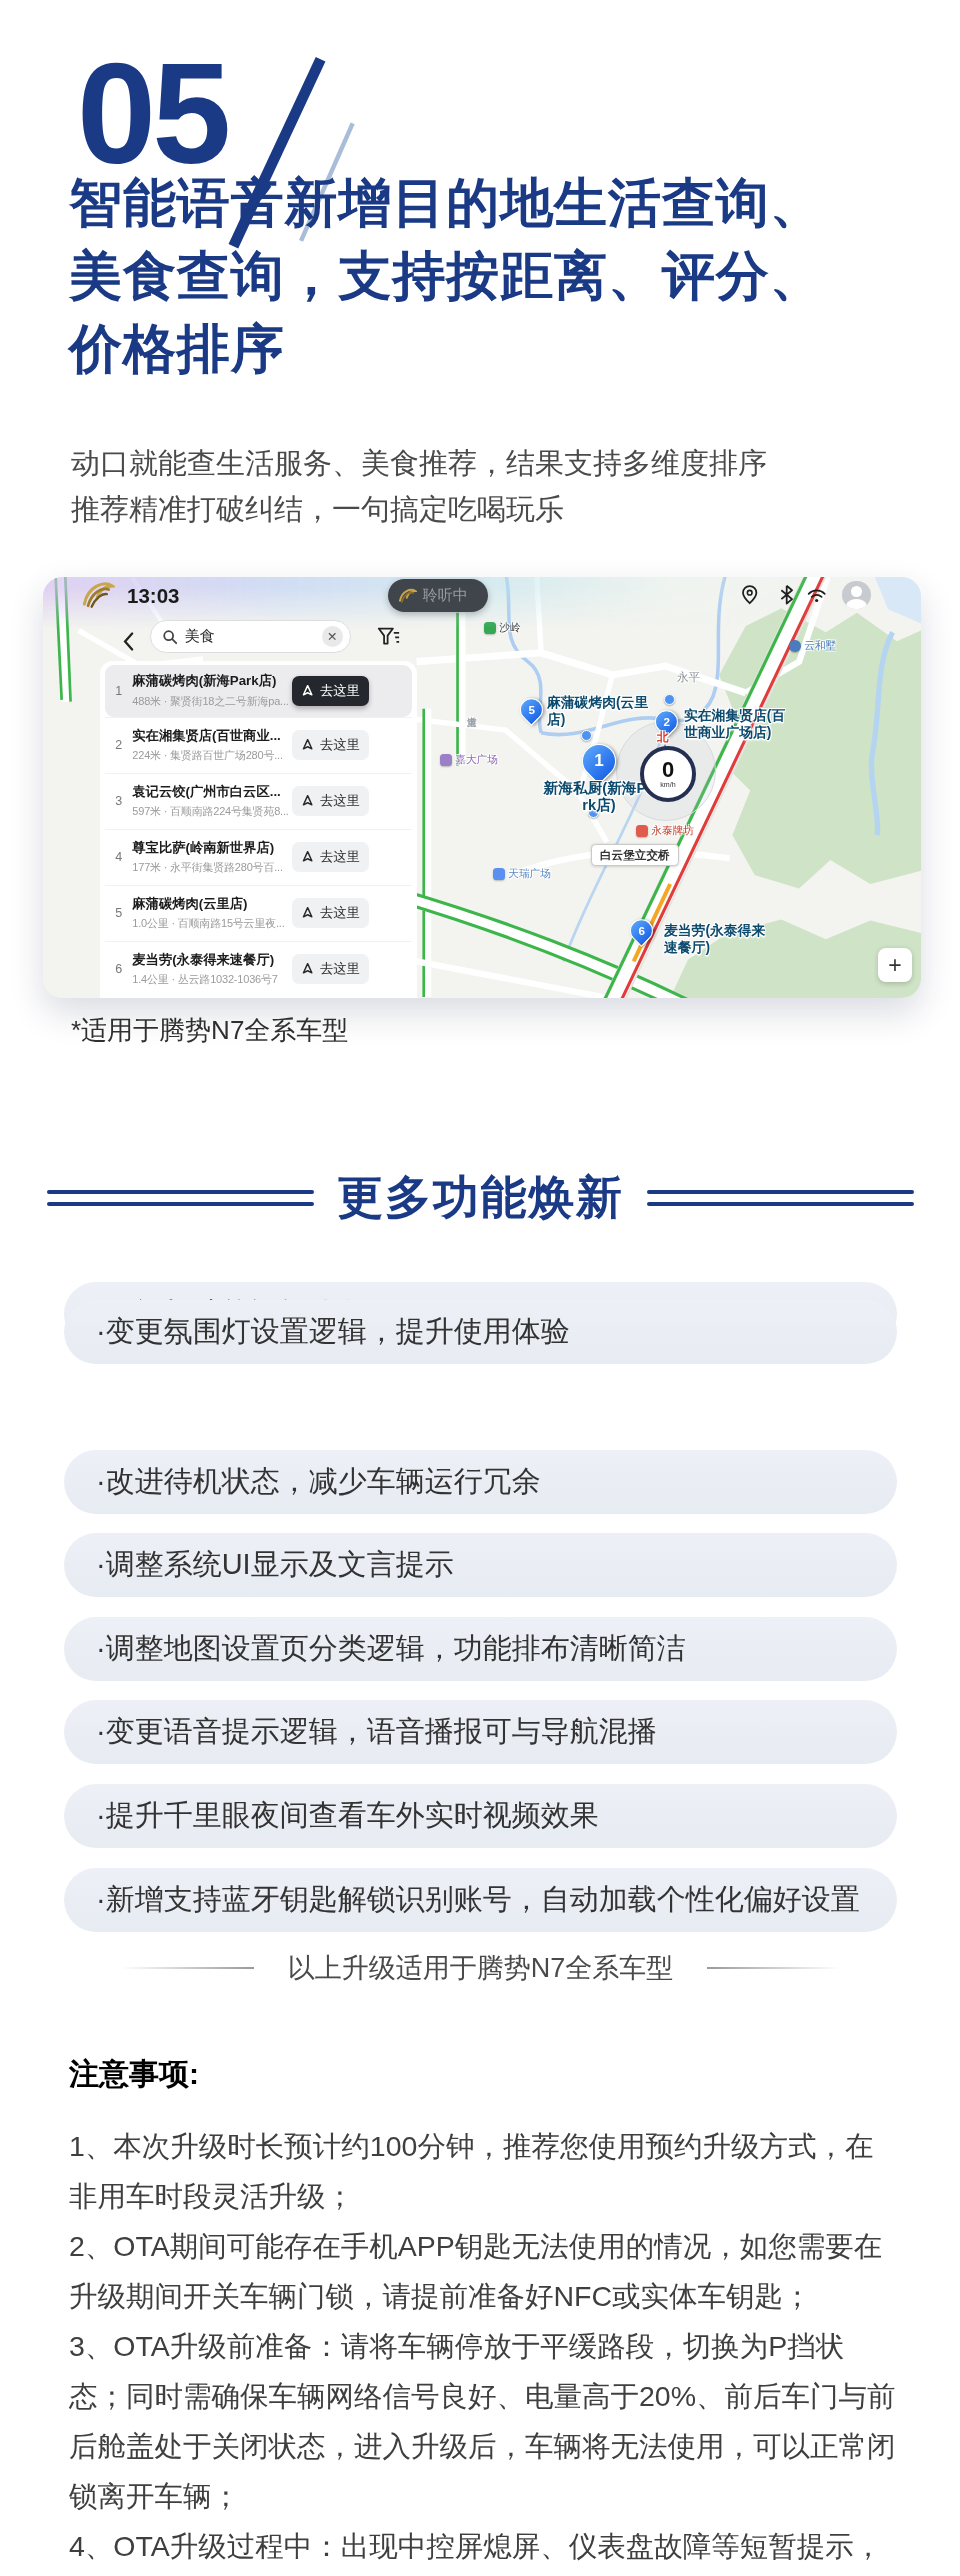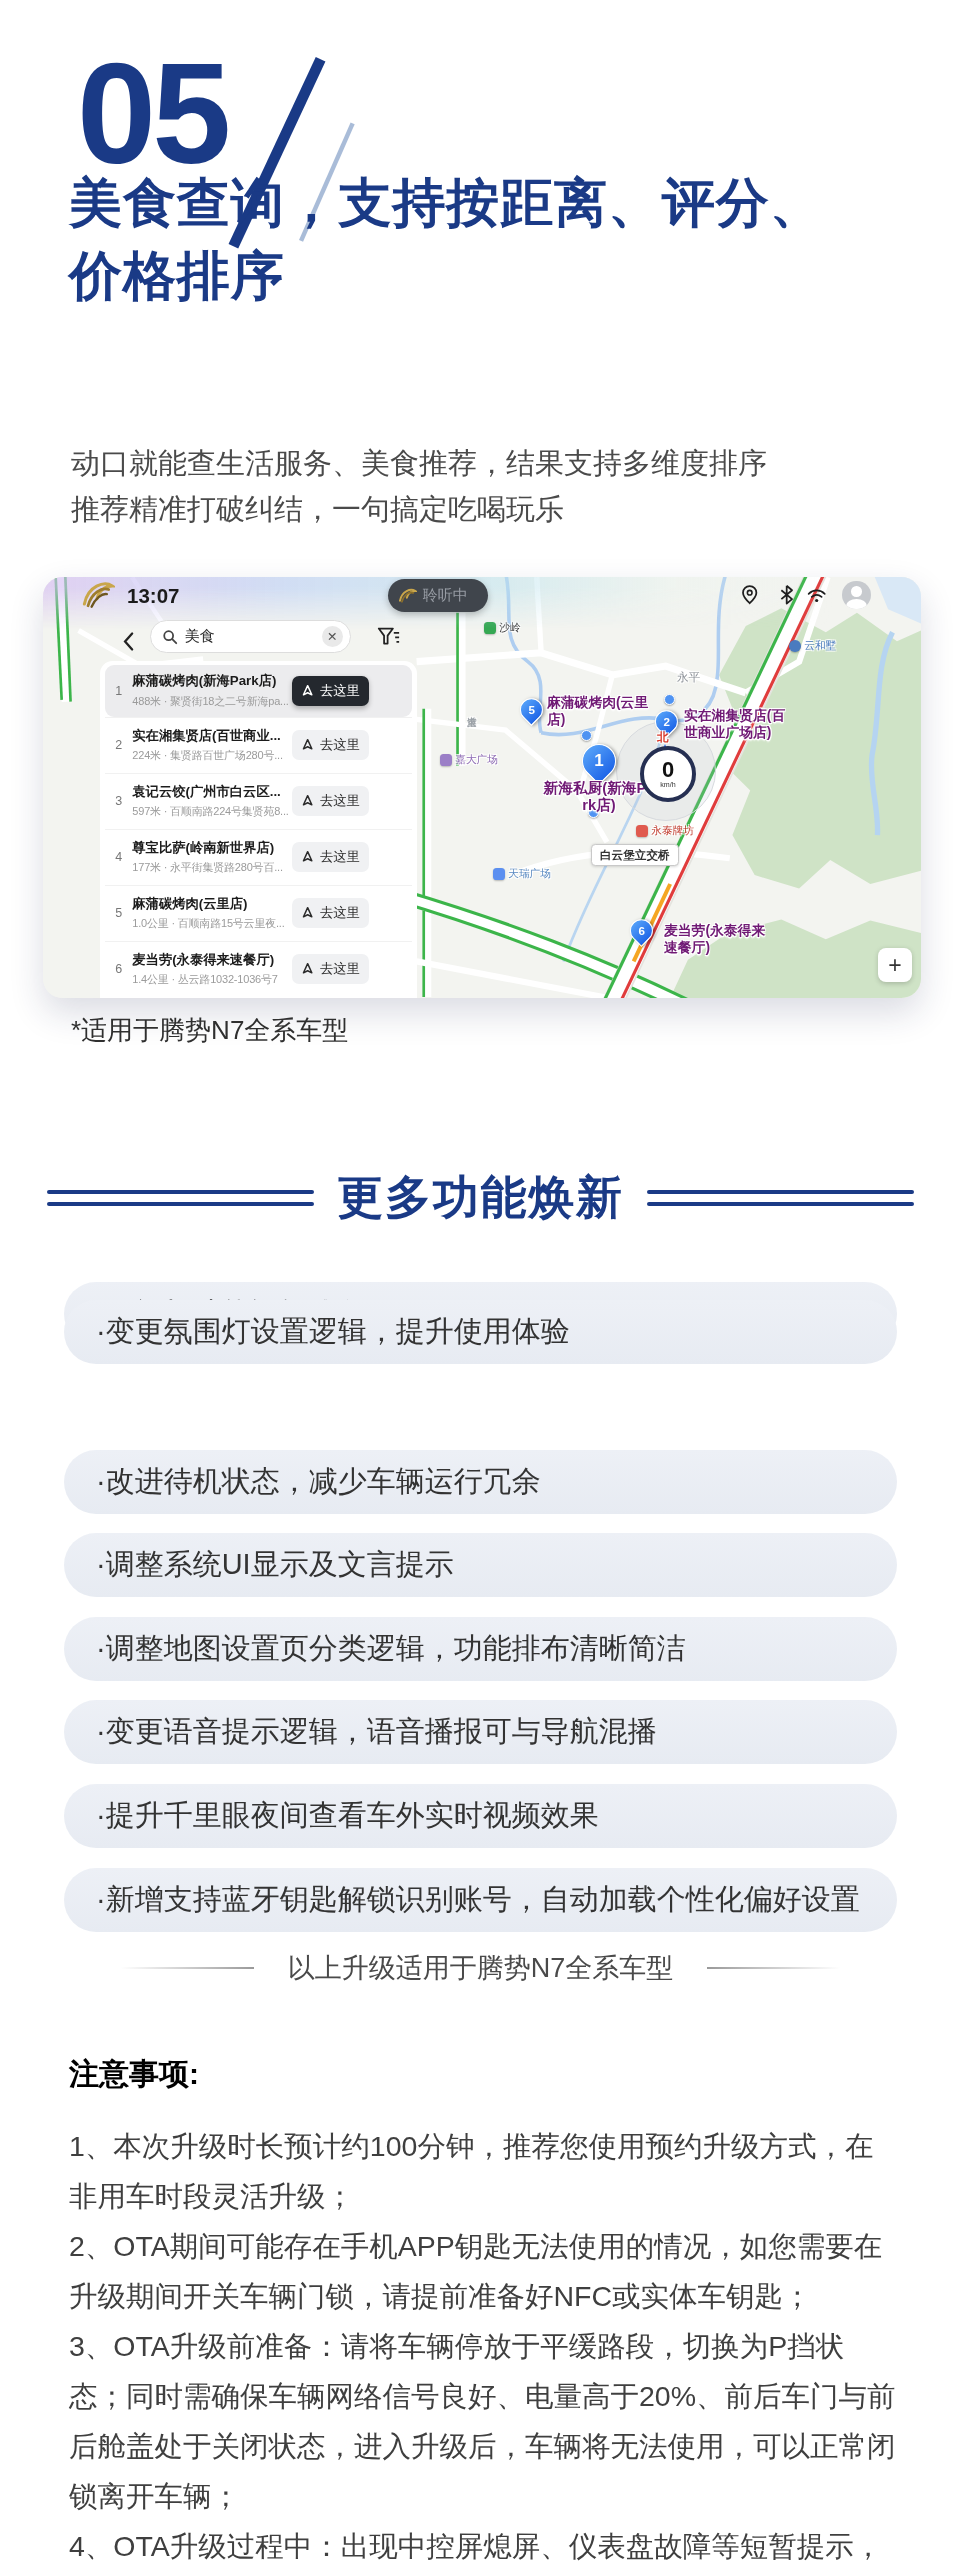"智能语音新增目的地生活查询、" div { html: none -> <div>智能语音新增目的地生活查询、</div> }
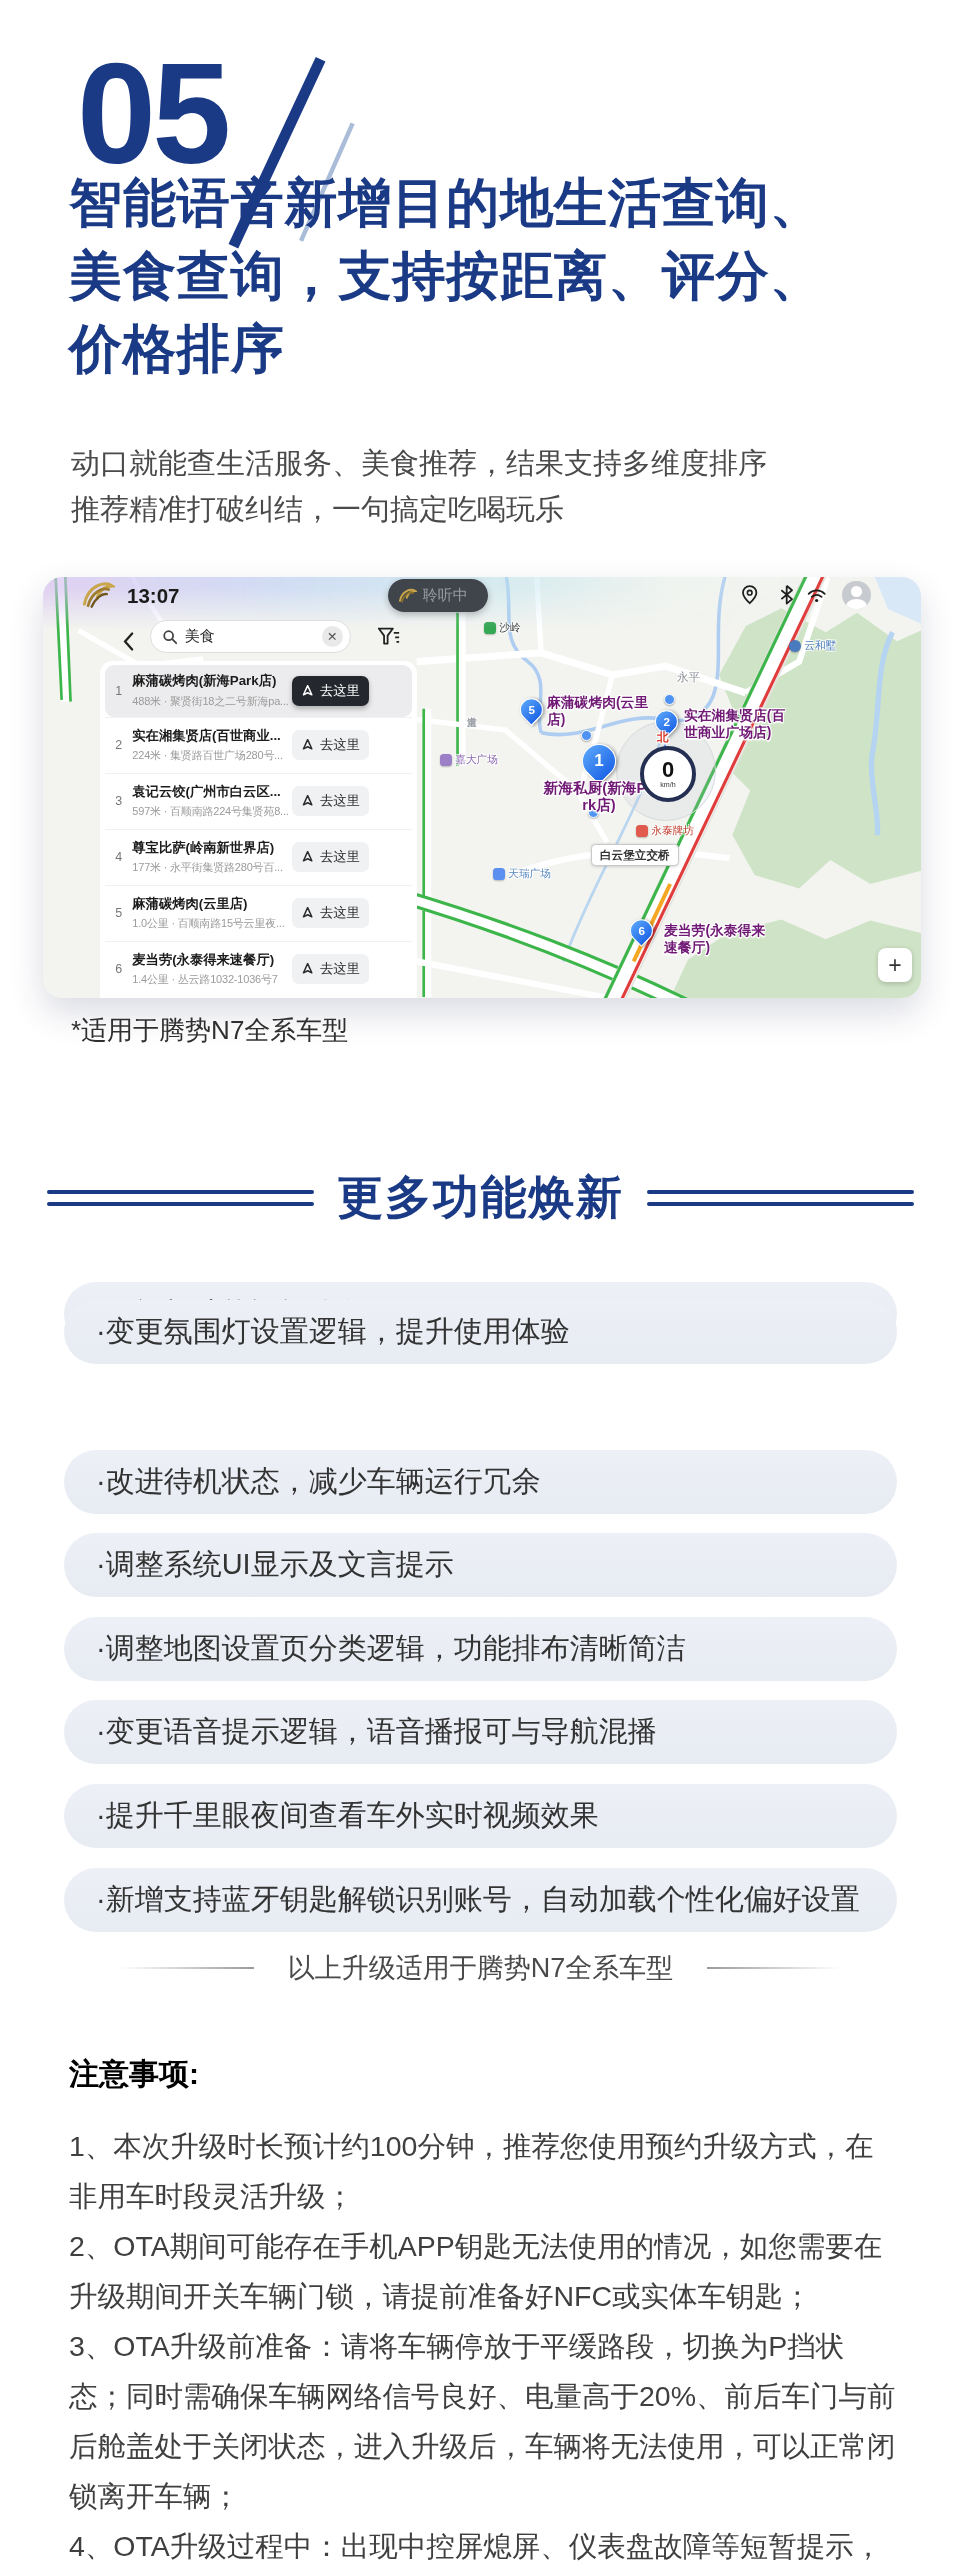"13:07" span.time { text: 13:07 -> 13:03 }
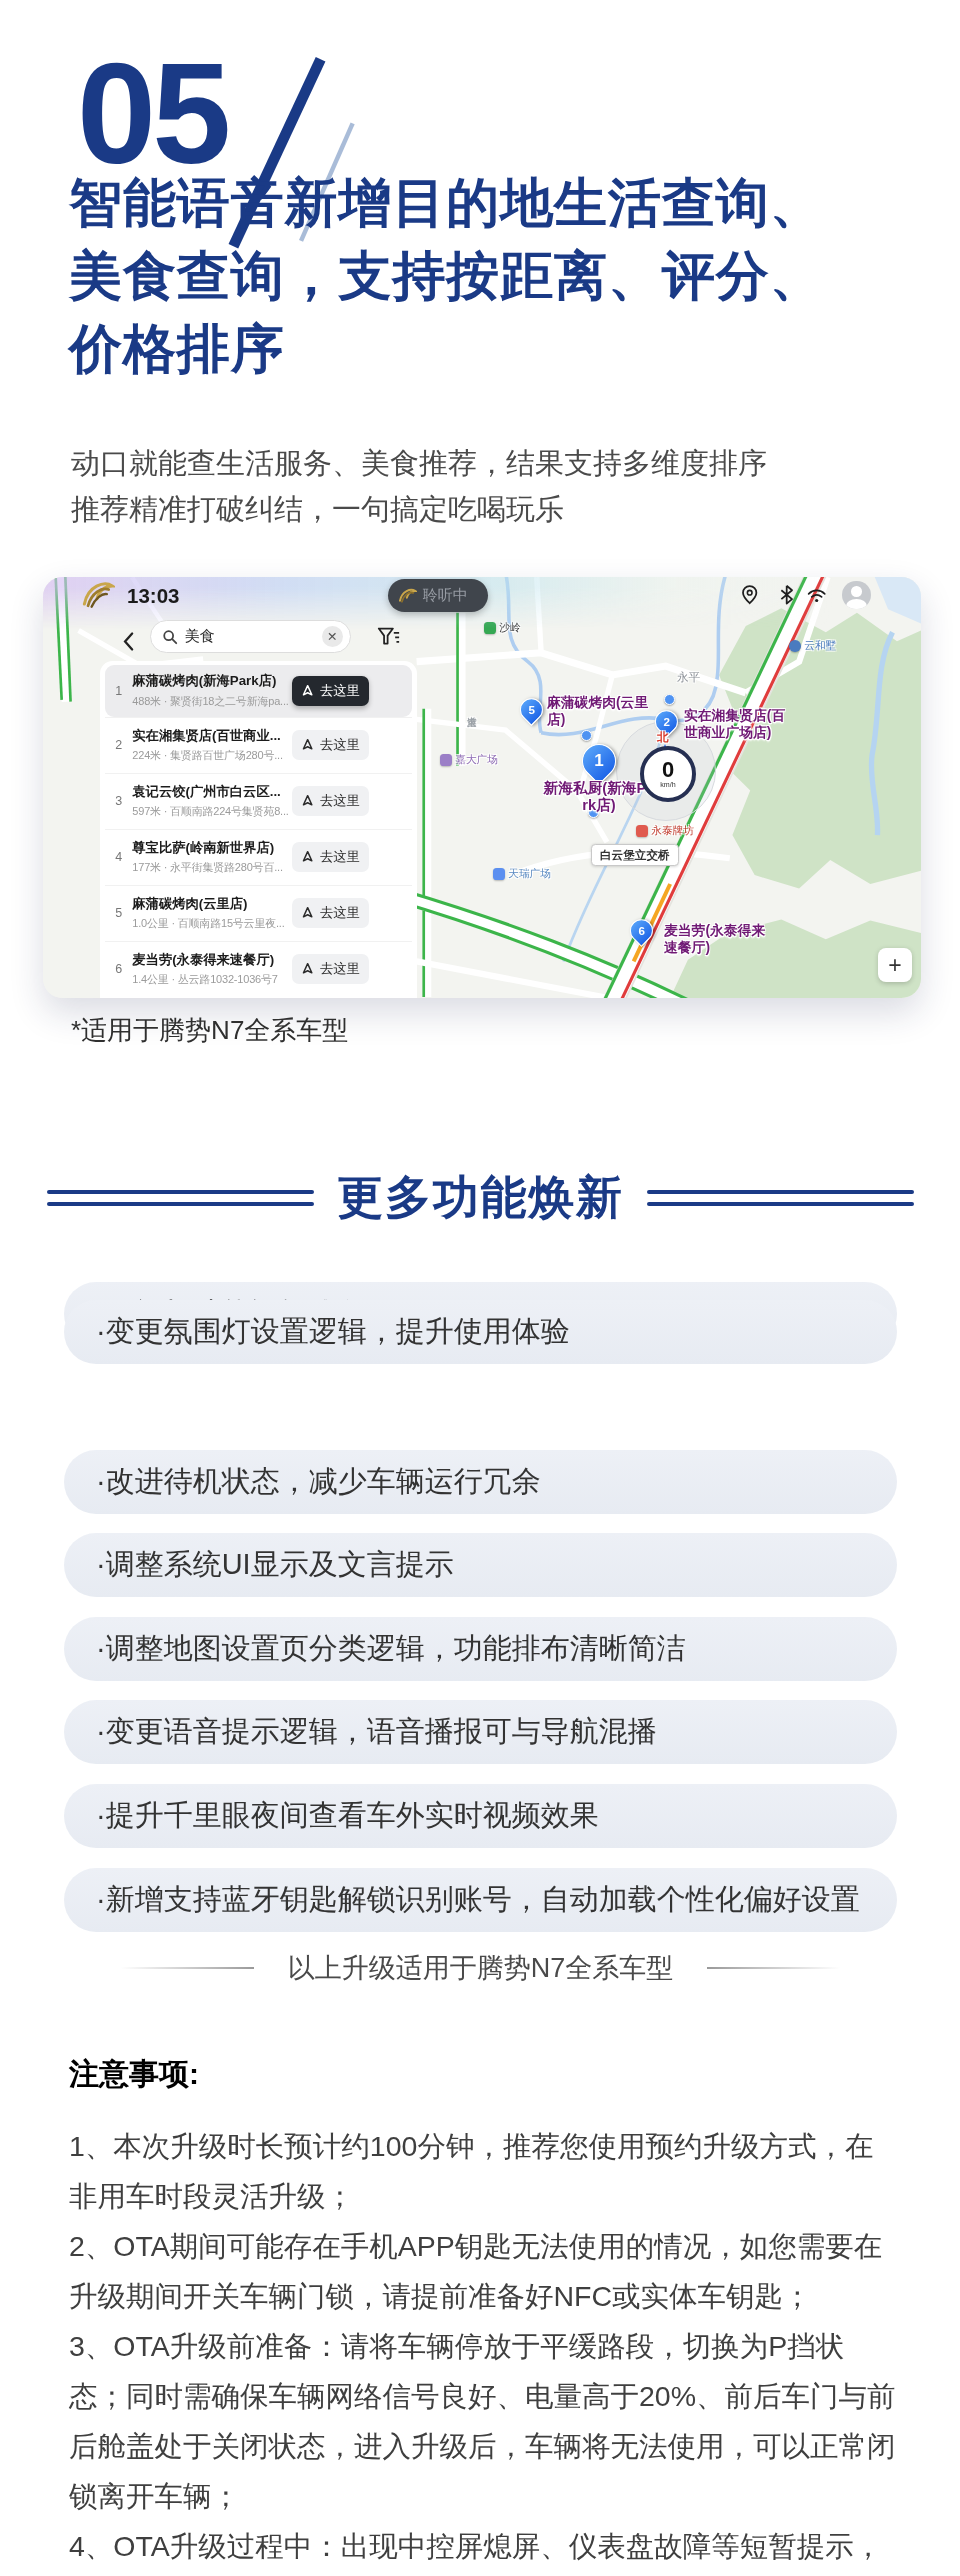"麻蒲碳烤肉(云里" .mlabel { color: #701a75 -> #0c4a6e }
